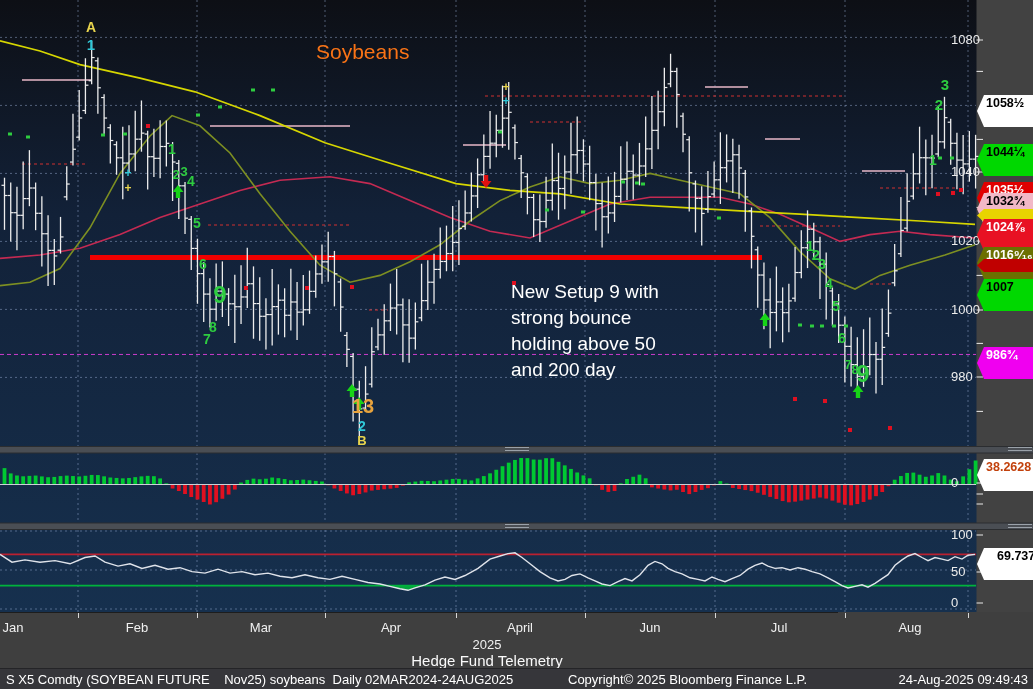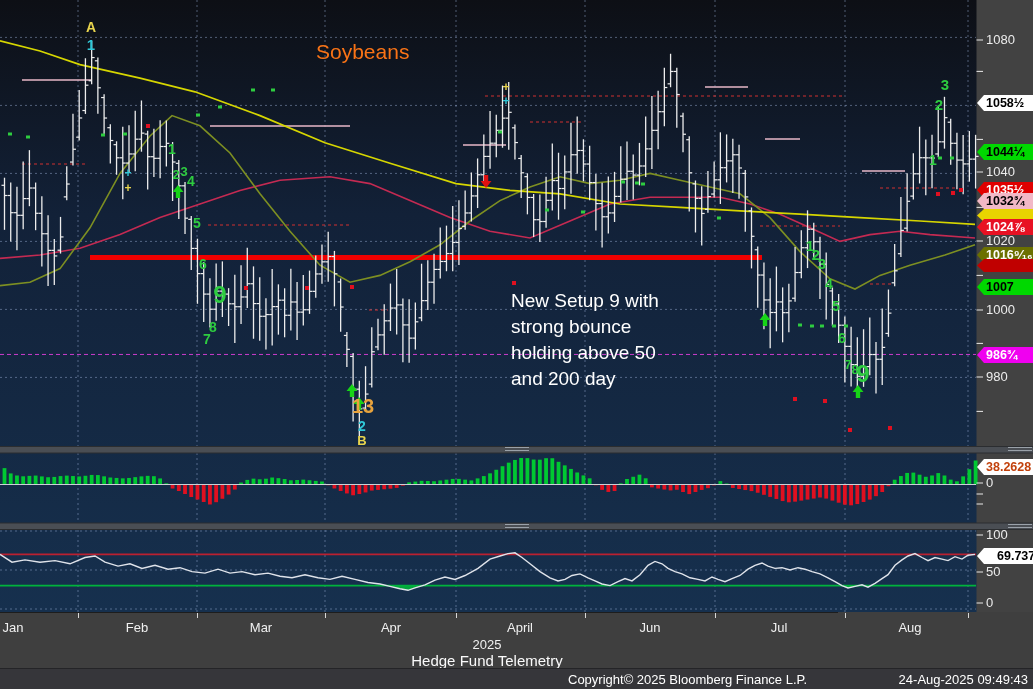"1080" .axlbl { left: 986px -> 951px }
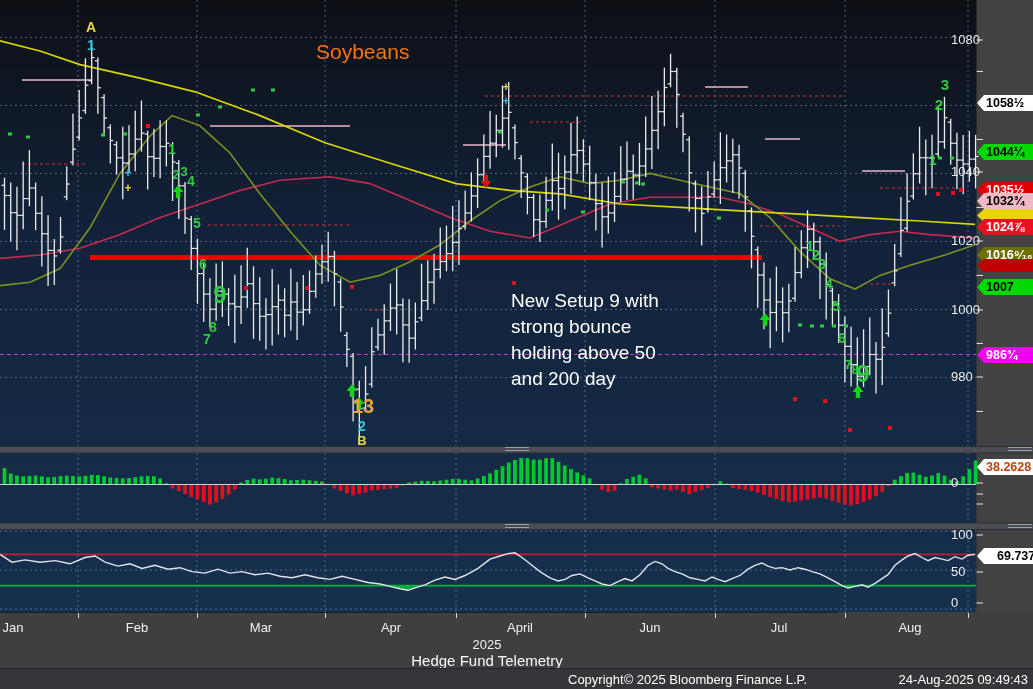"1058½" .chip { height: 16px -> 32px }
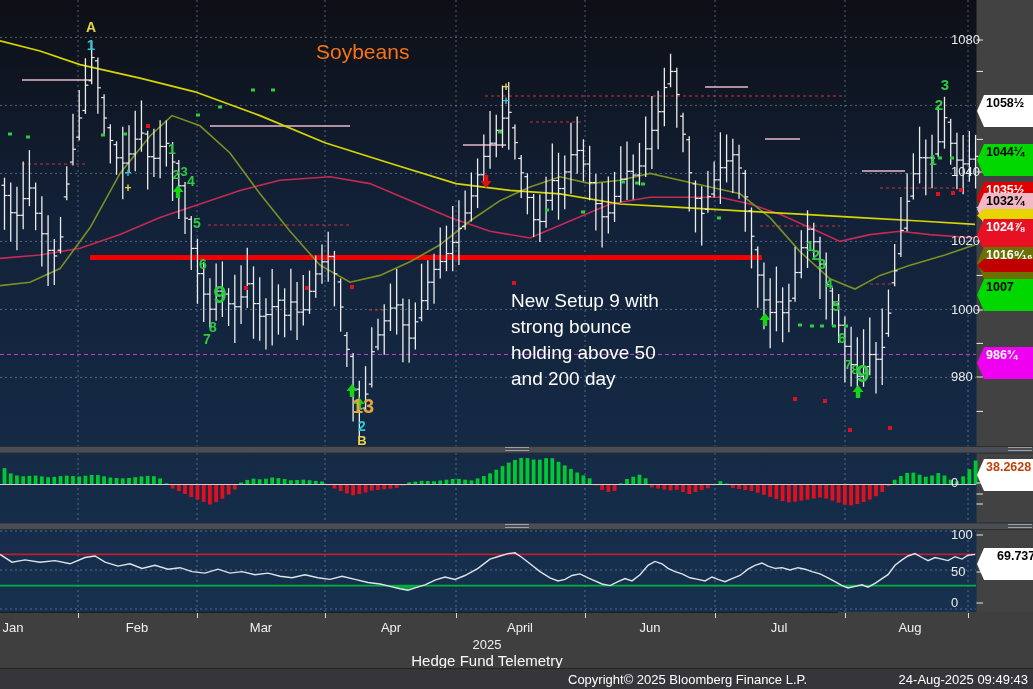"New Setup 9 with" .note { top: 288px -> 279px }
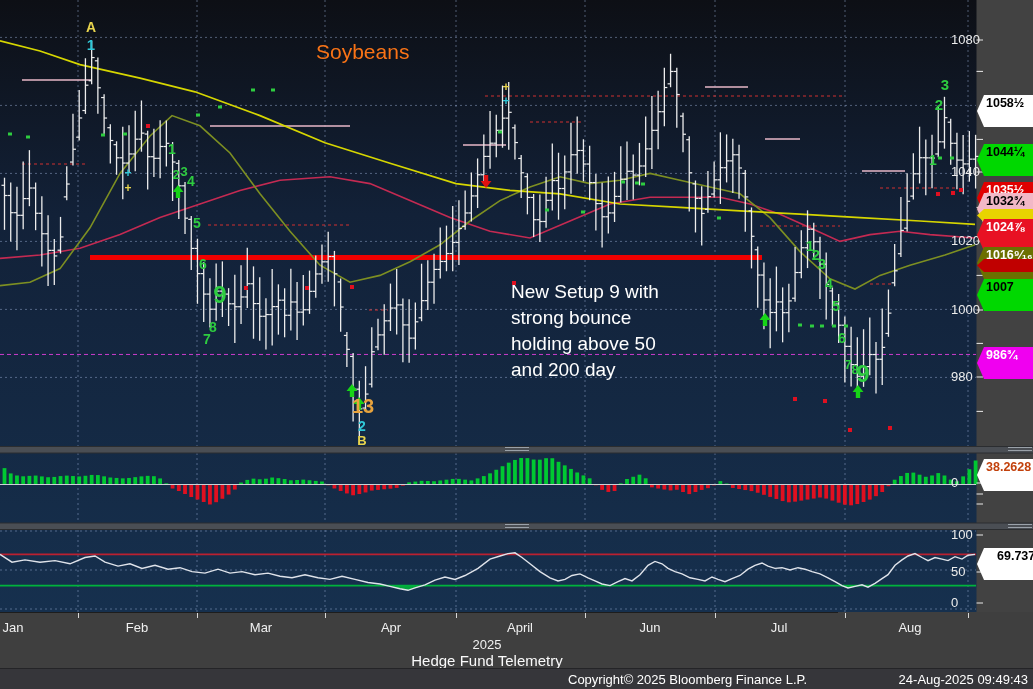"S X5 Comdty (SOYBEAN FUTURE" span.st-left { html: none -> <span>S X5 Comdty (SOYBEAN FUTURE Nov25) soybeans Daily 02MAR2024-24AUG2025</span> }
